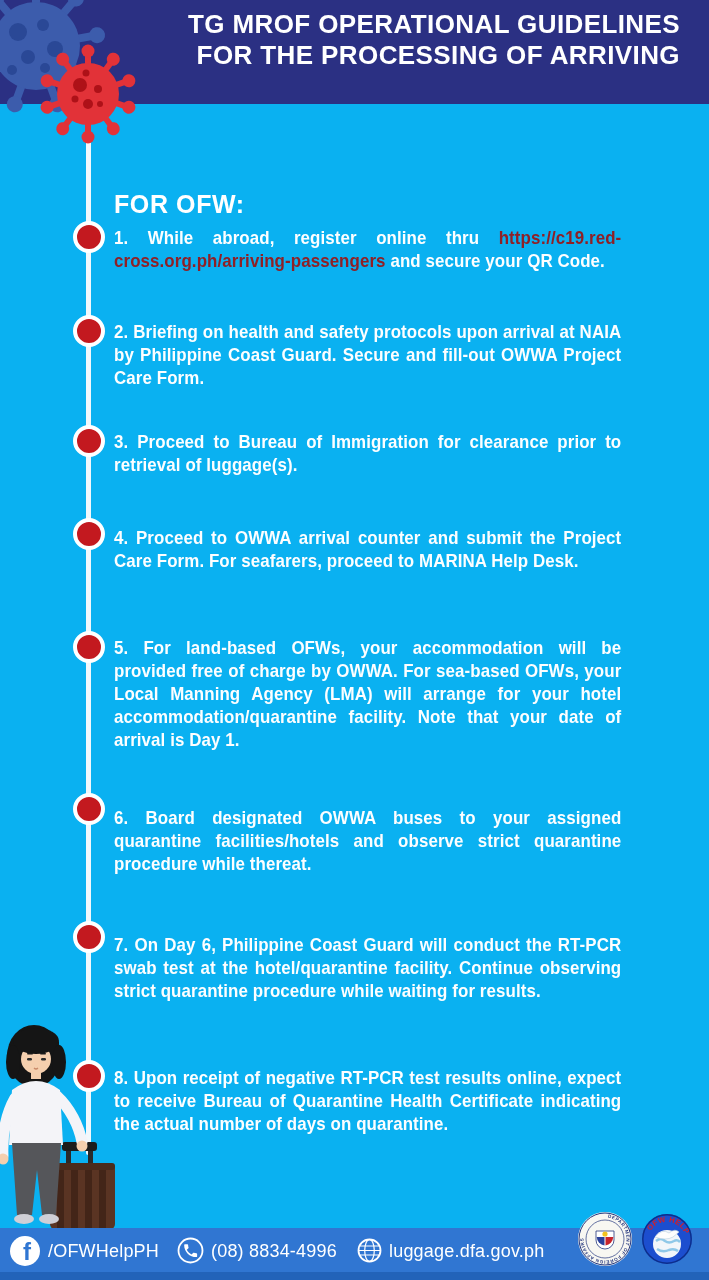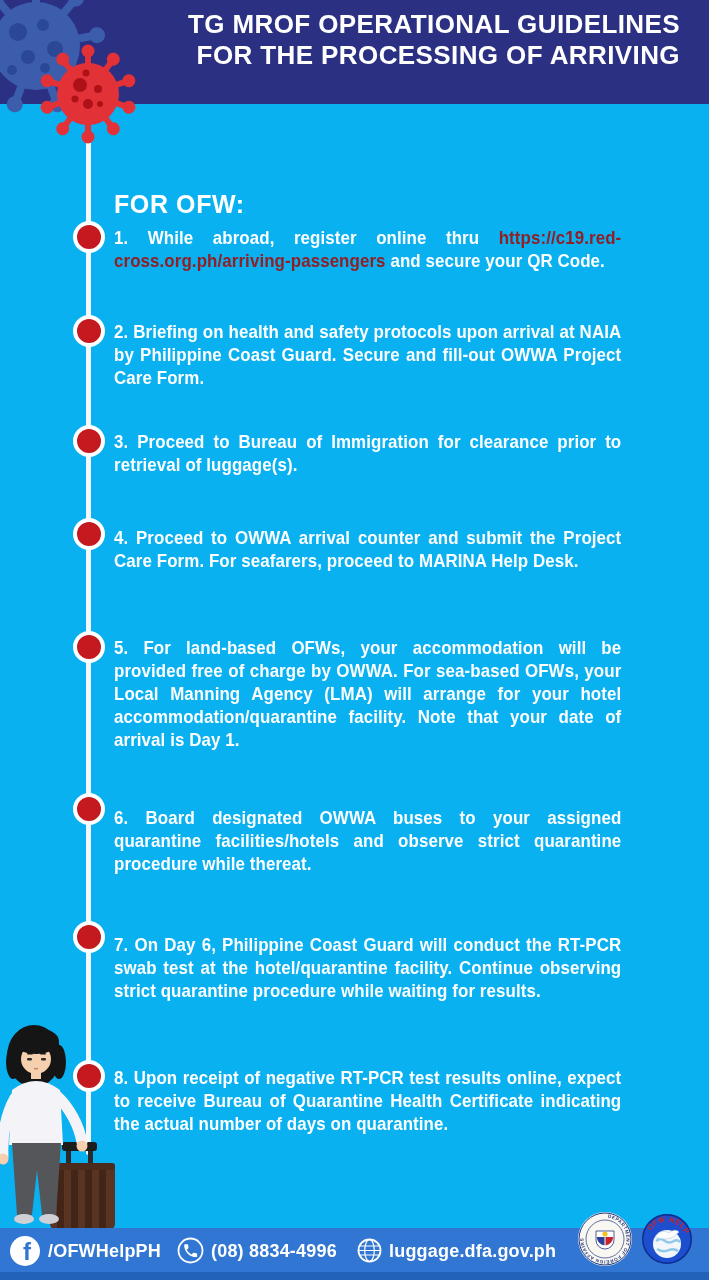"/OFWHelpPH" .f-text { font-weight: 700 -> 400 }
